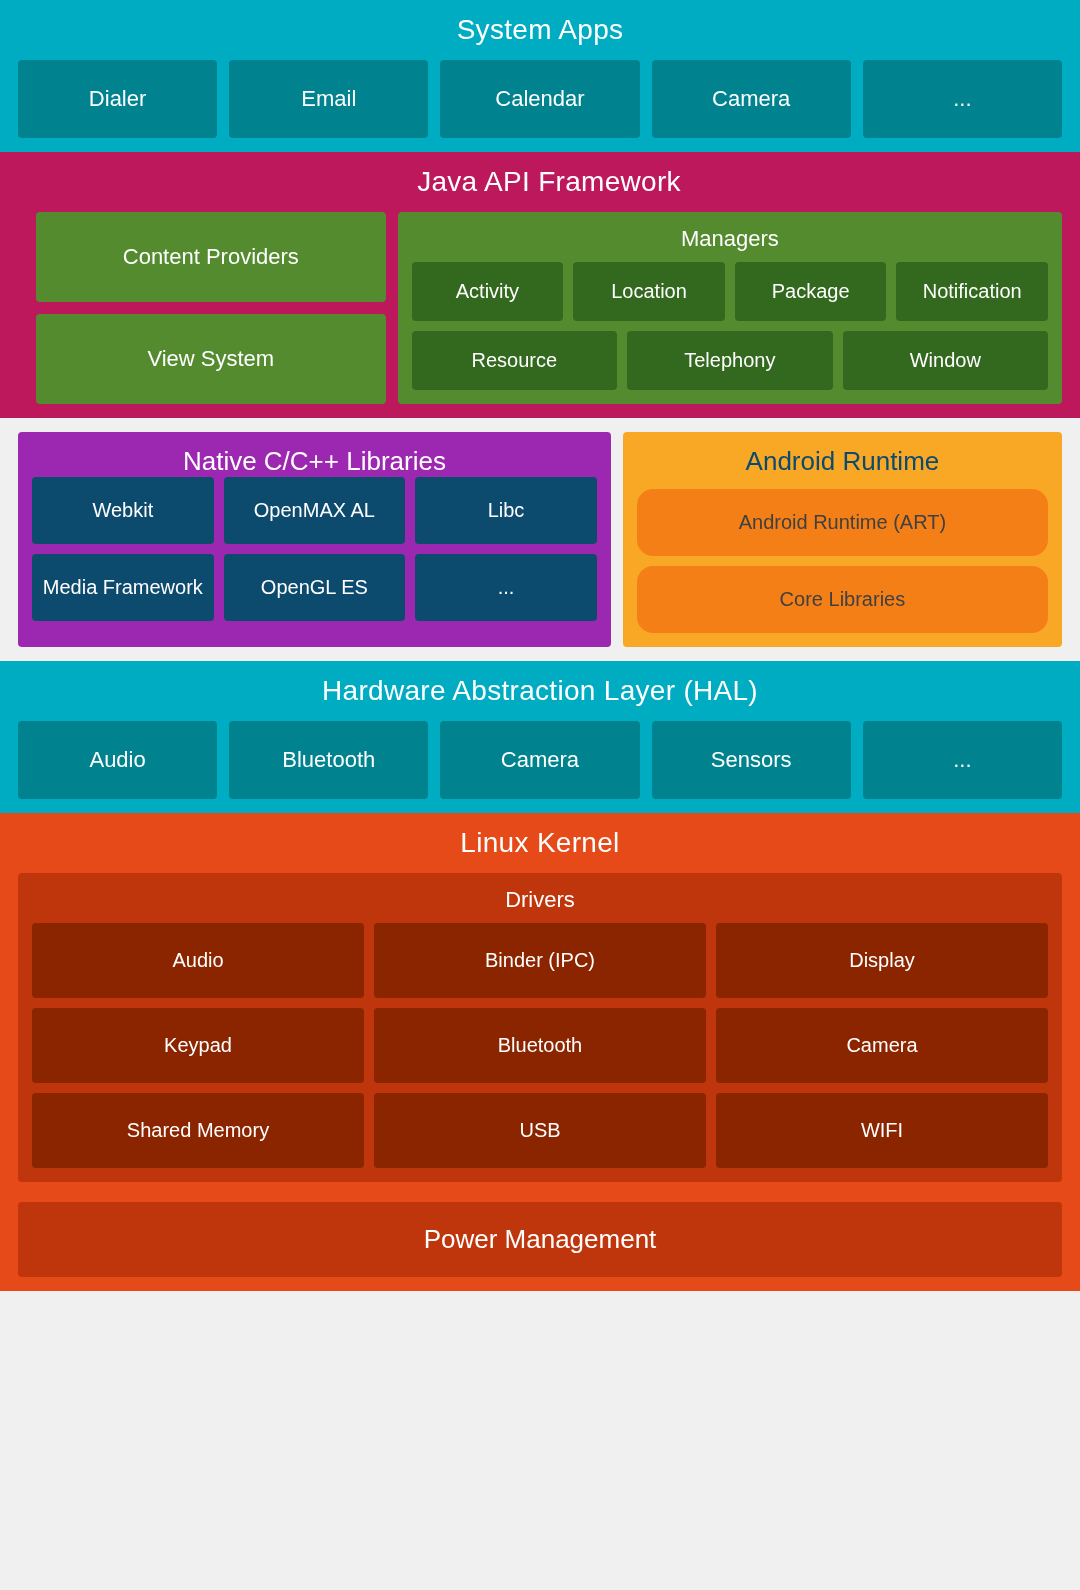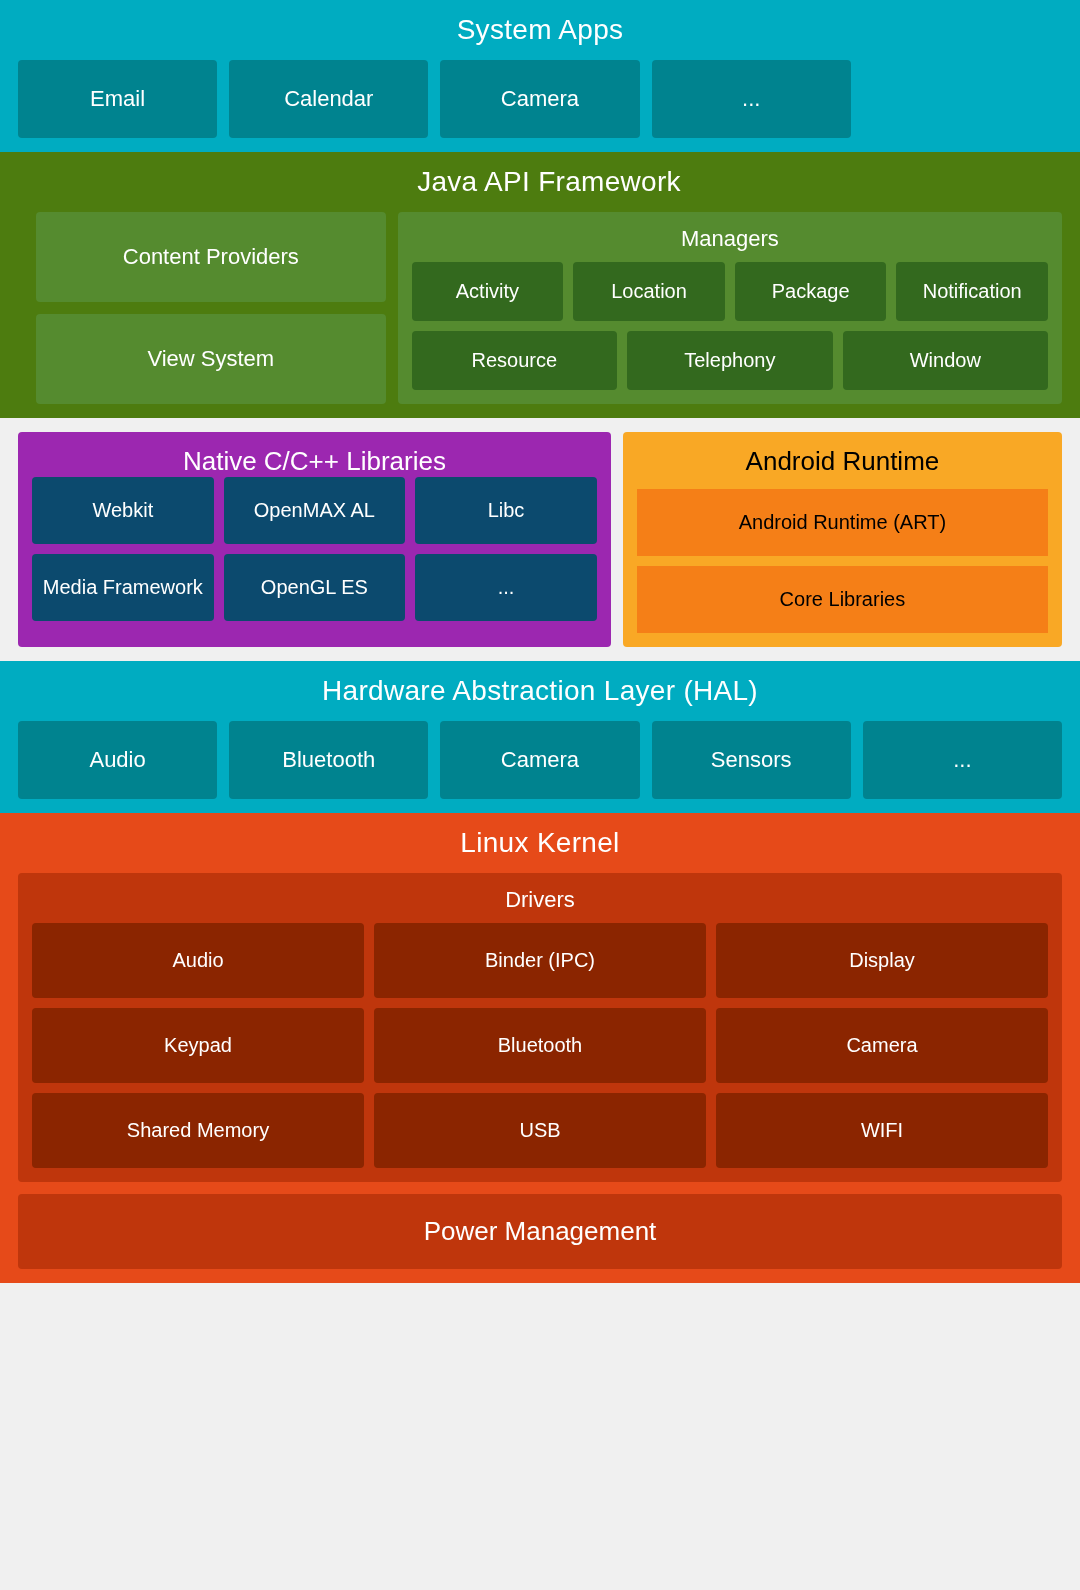"Dialer" div.cell { html: none -> <div>Dialer</div> }
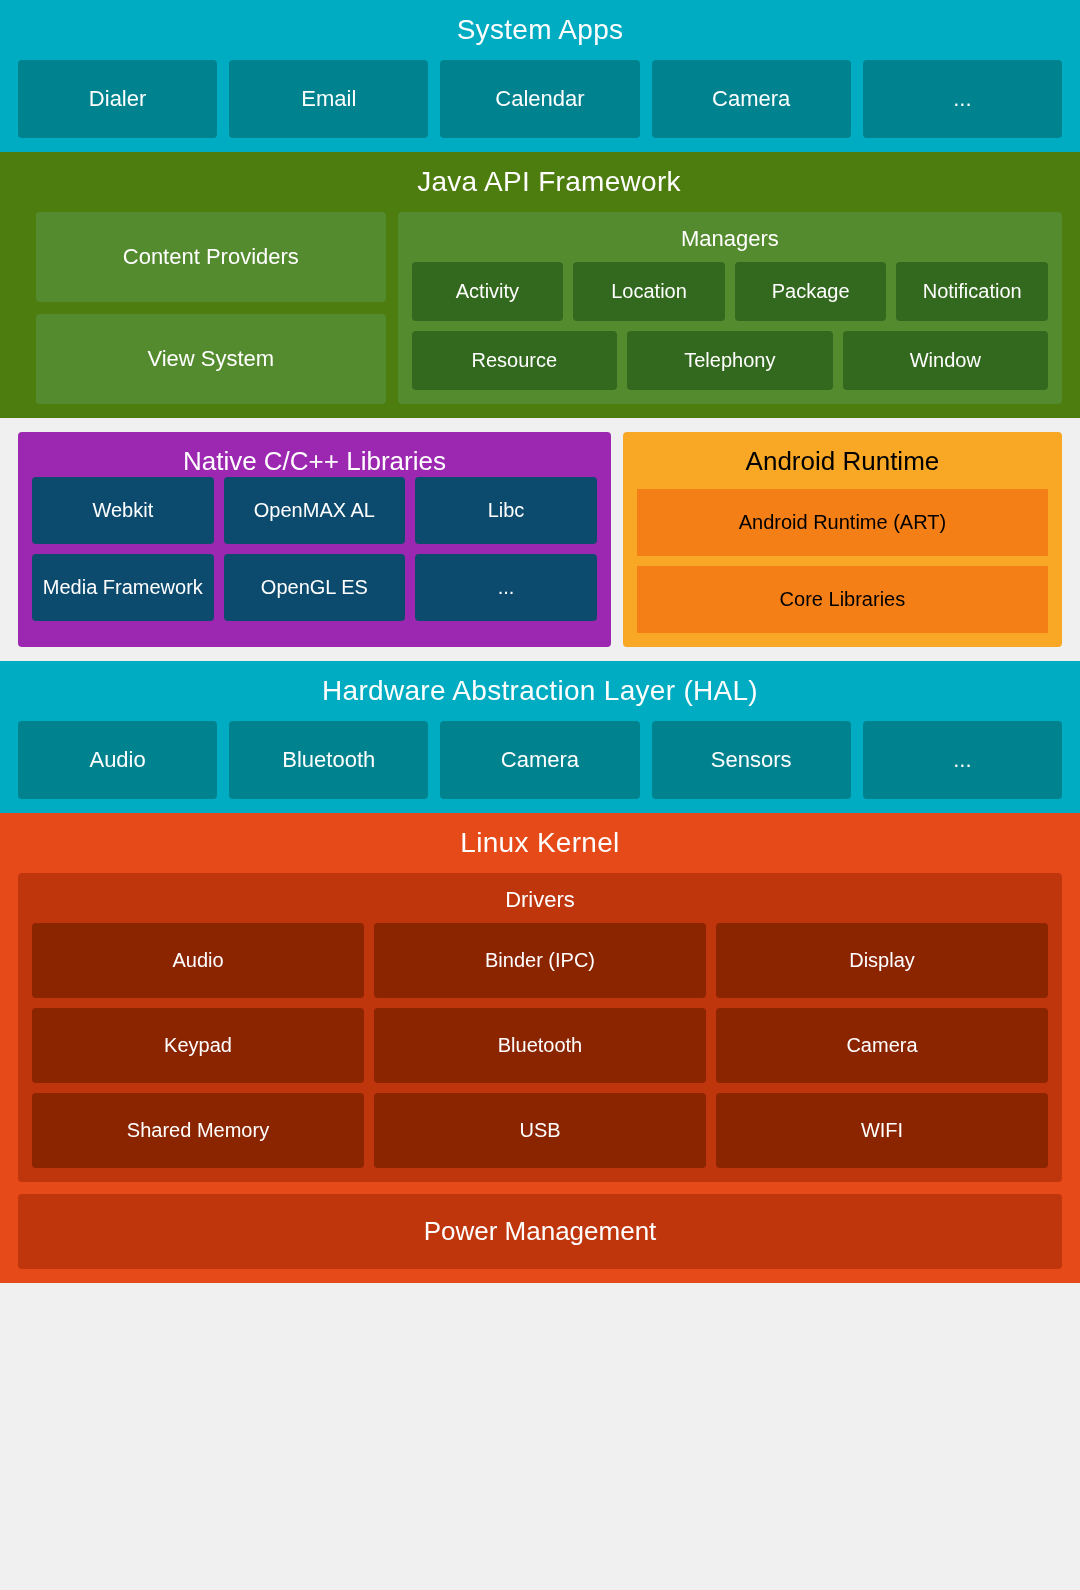"Java API Framework" .java-api { background: #4d7c0f -> #be185d }
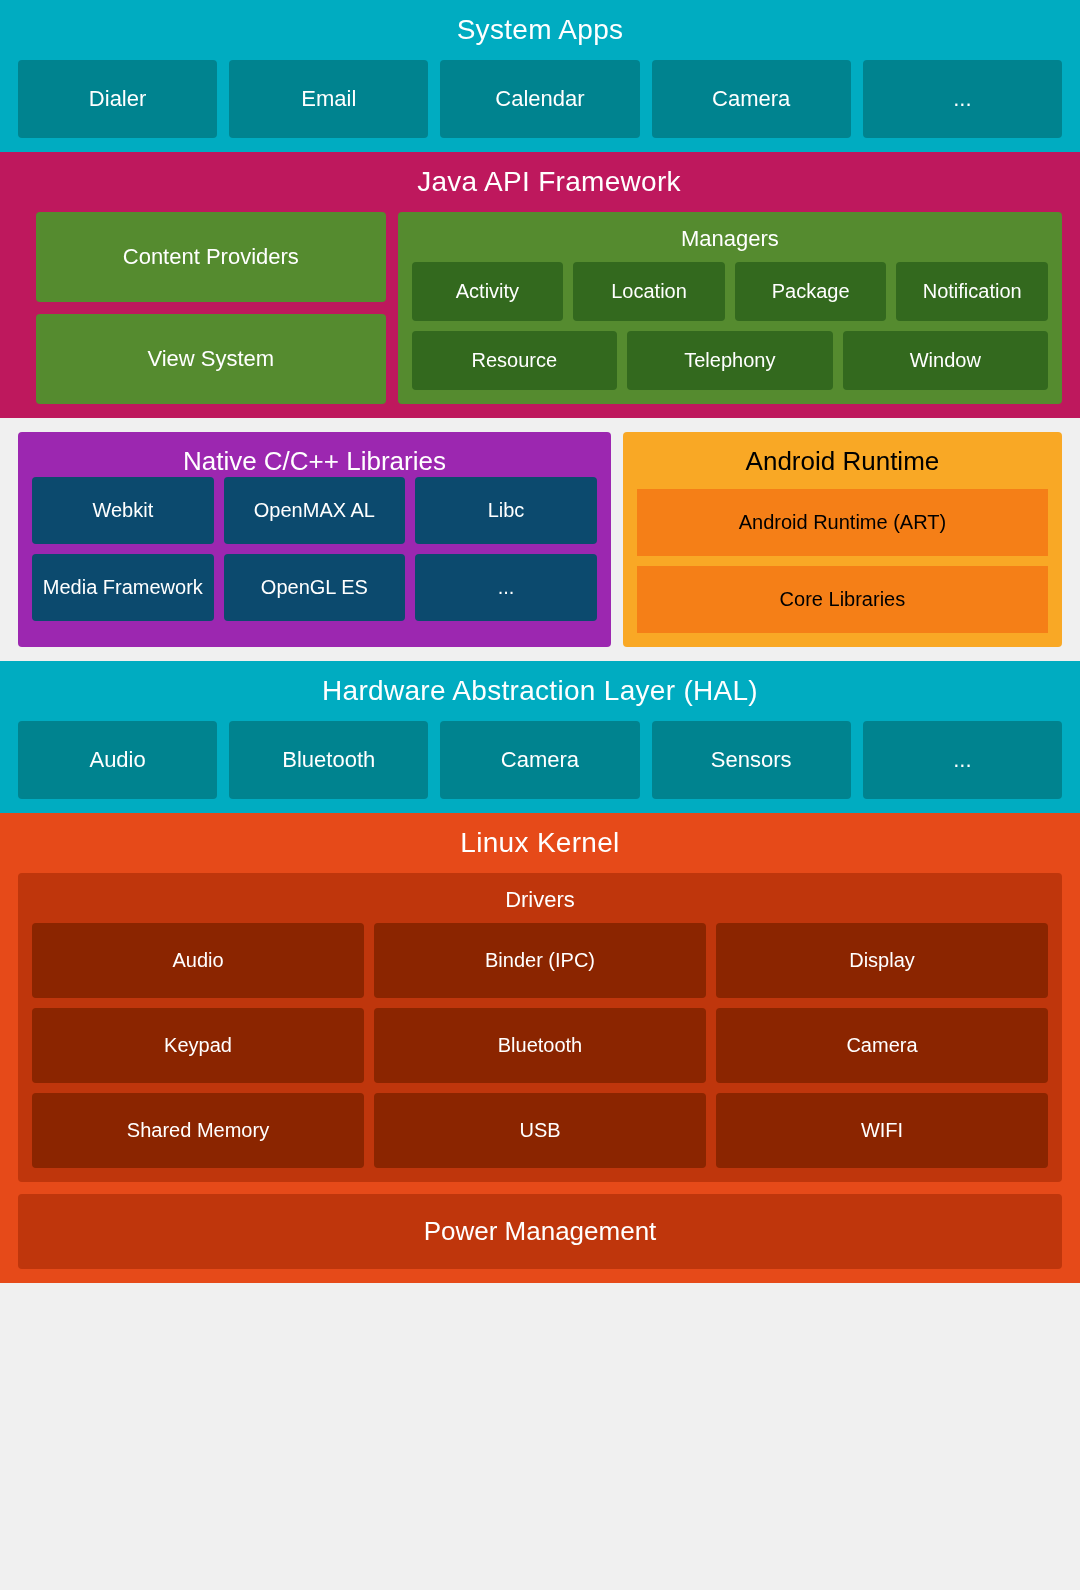"Android Runtime" .android-runtime-title { color: #000000 -> #0c4a6e }
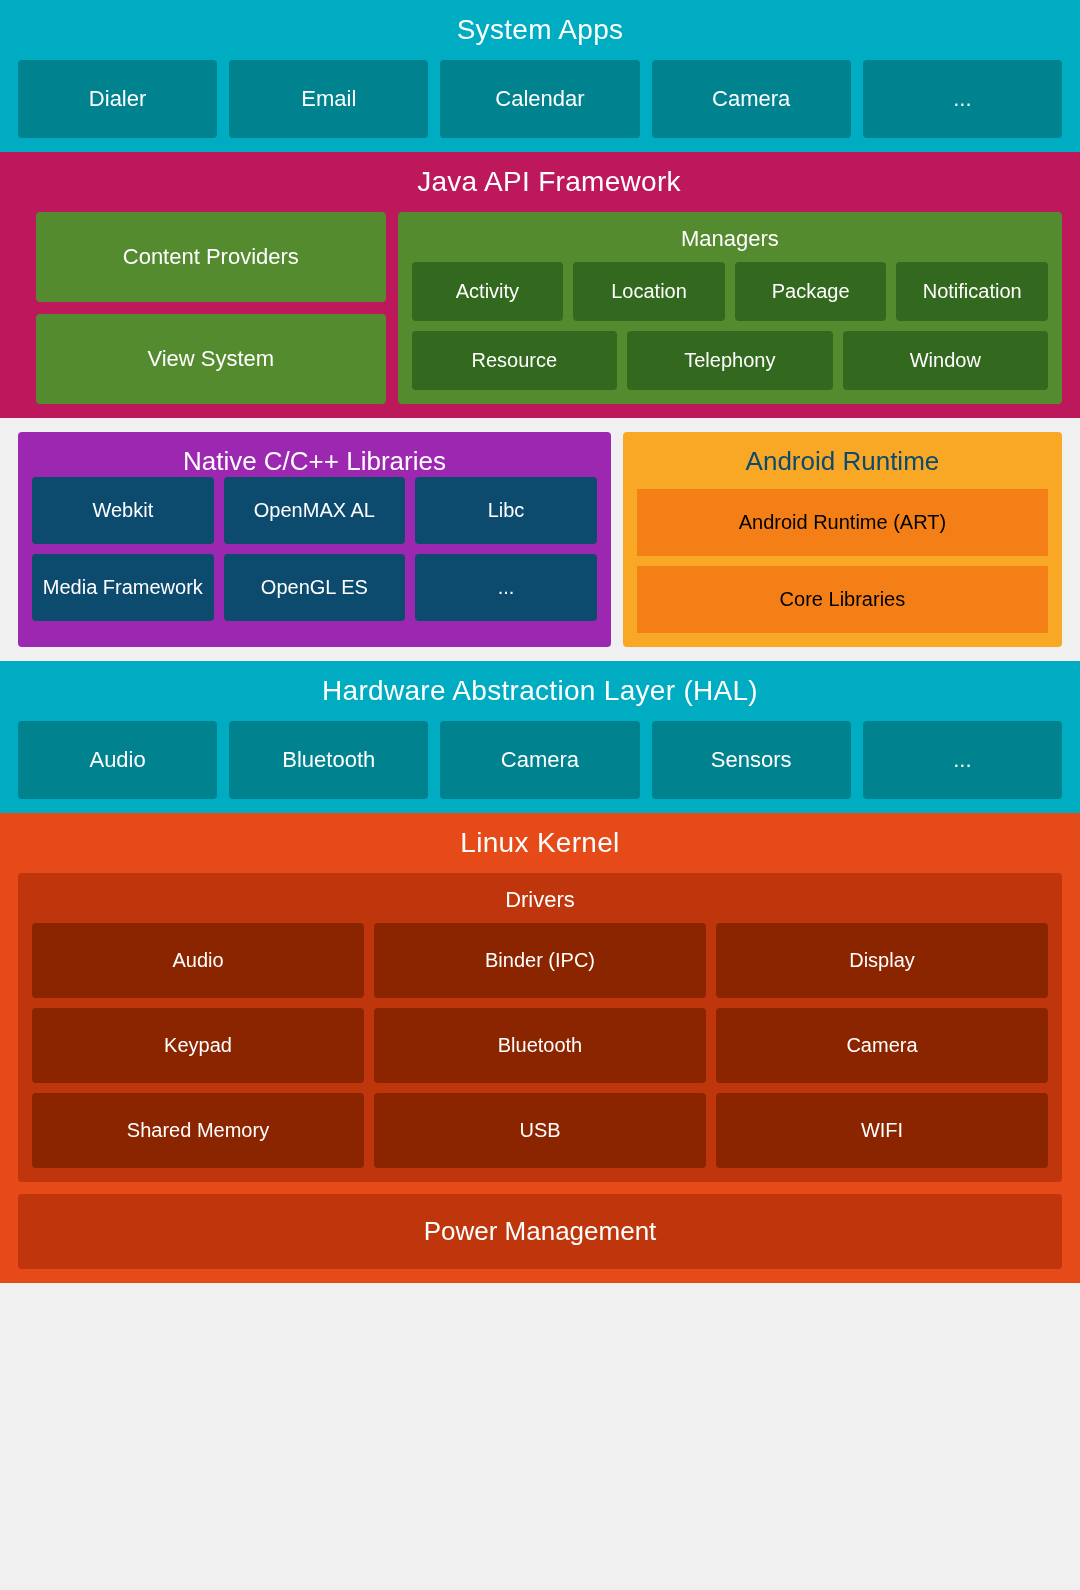"Android Runtime (ART)" .android-runtime .cell { border-radius: 0 -> 16px; color: #000000 -> #404040 }
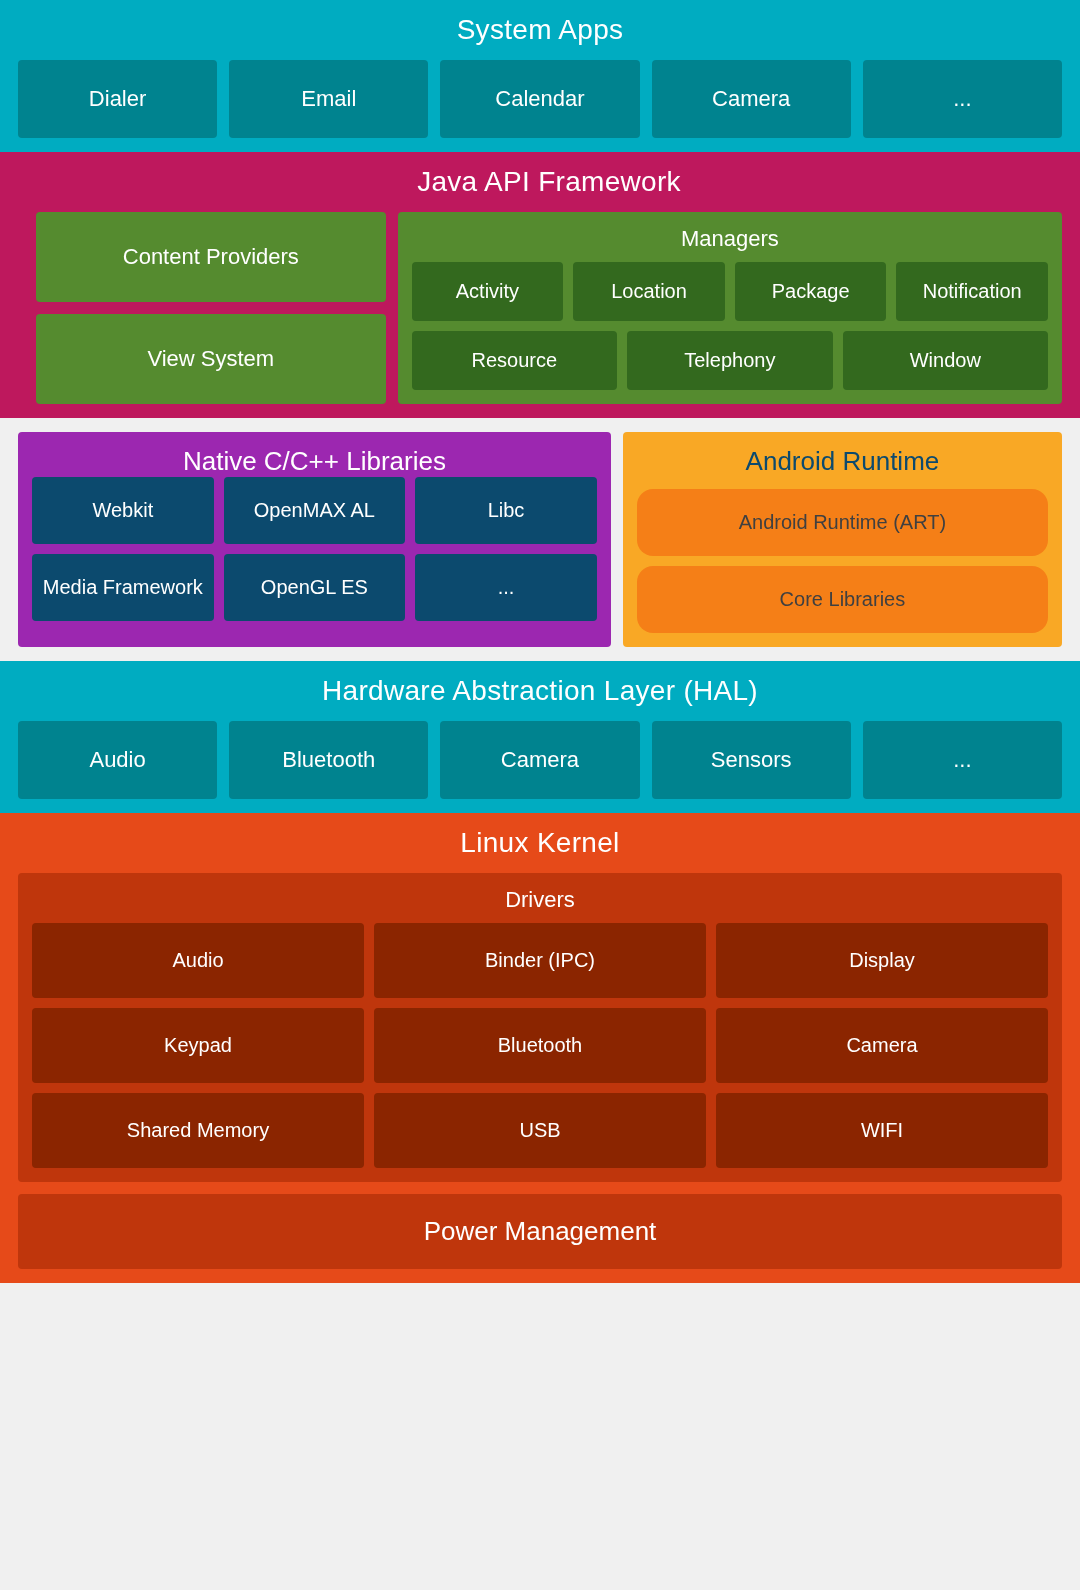"Drivers" .drivers-box { margin-bottom: 12px -> 20px }
